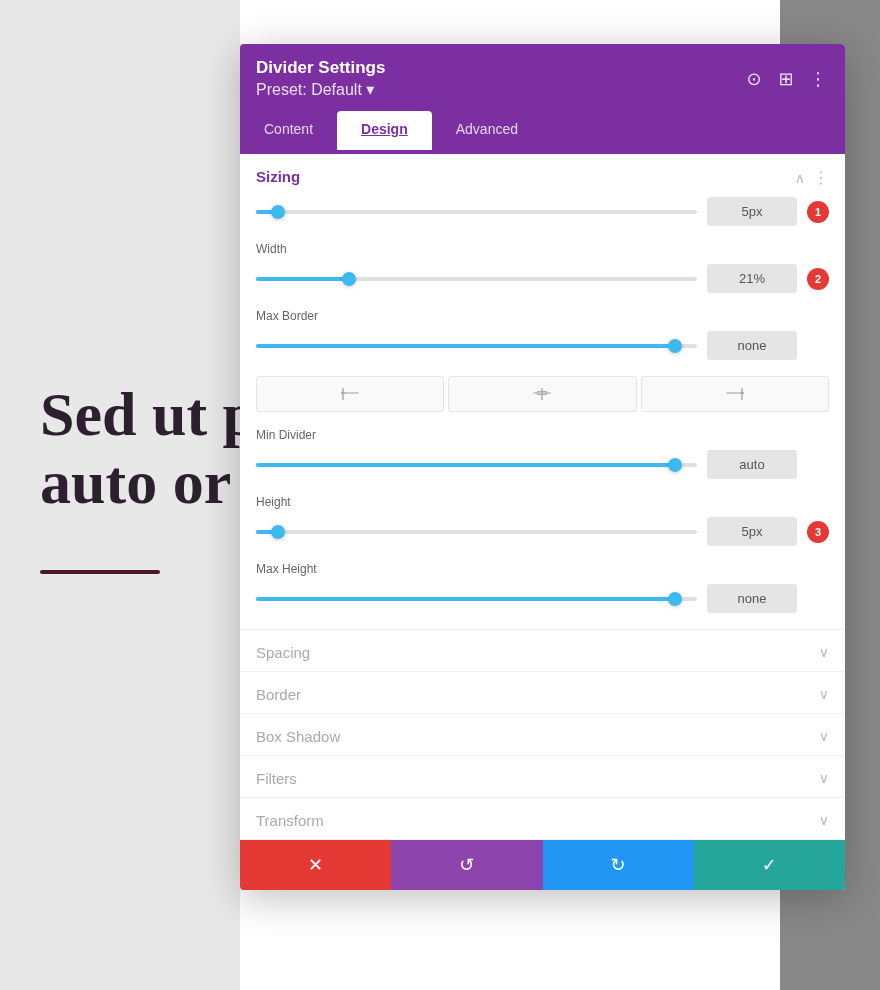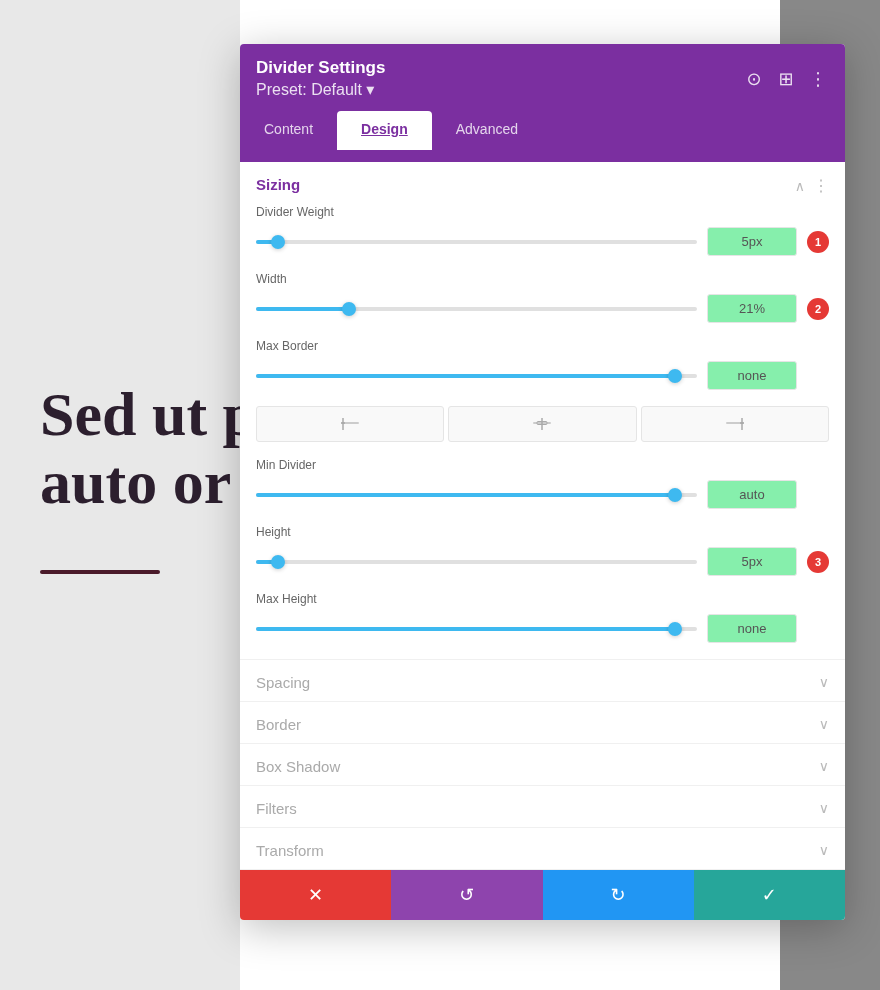"Content" .tabs { padding: 0 0 12px 0 -> 0 0 4px 0 }
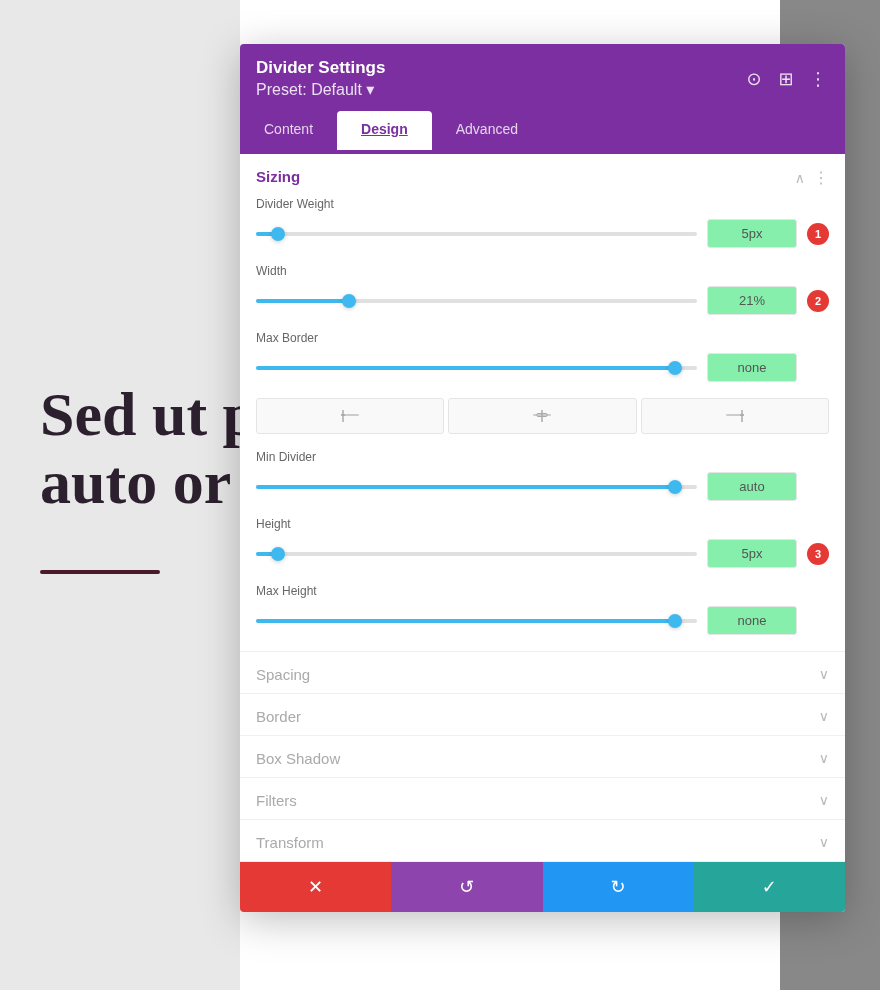"Divider Weight" div.control-label { html: <div>Divider Weight</div> -> none }
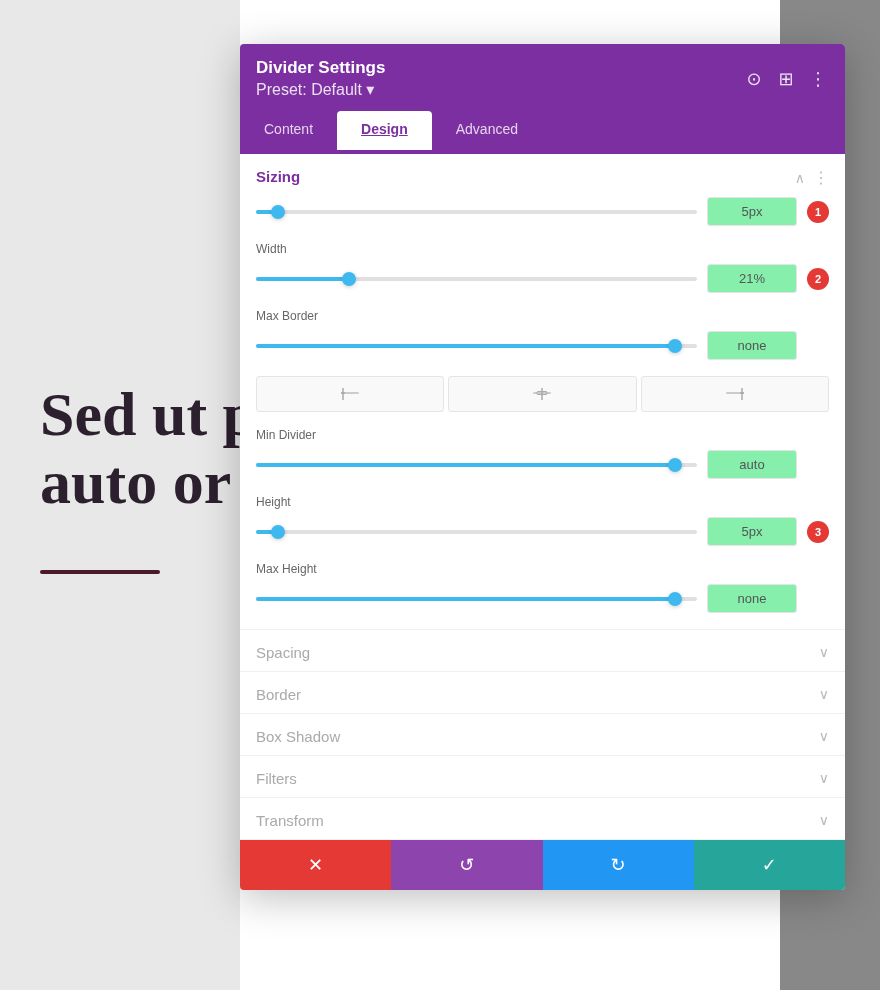"5px" .value-input { background: #86efac -> #e5e5e5 }
